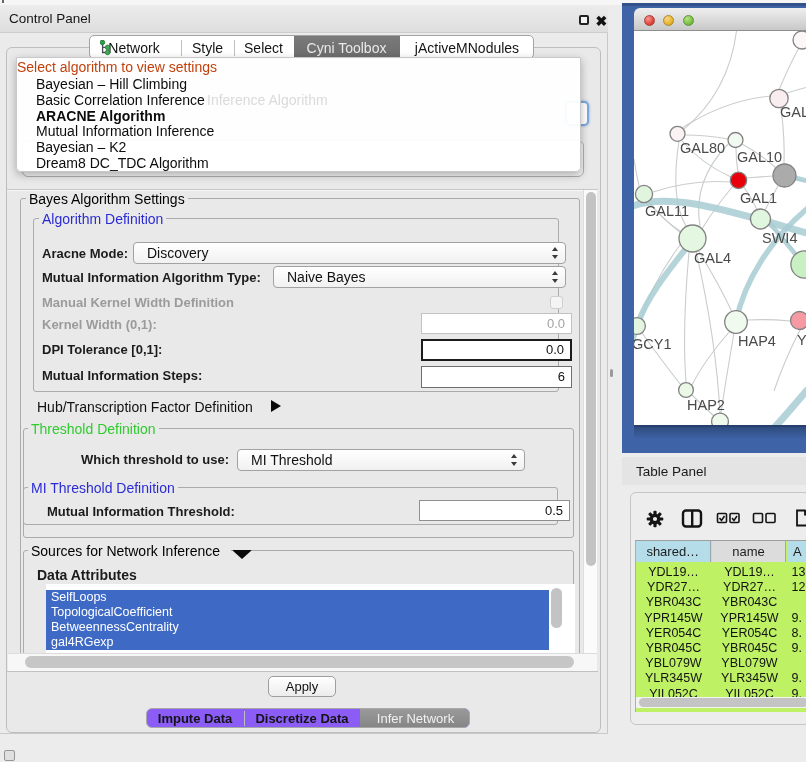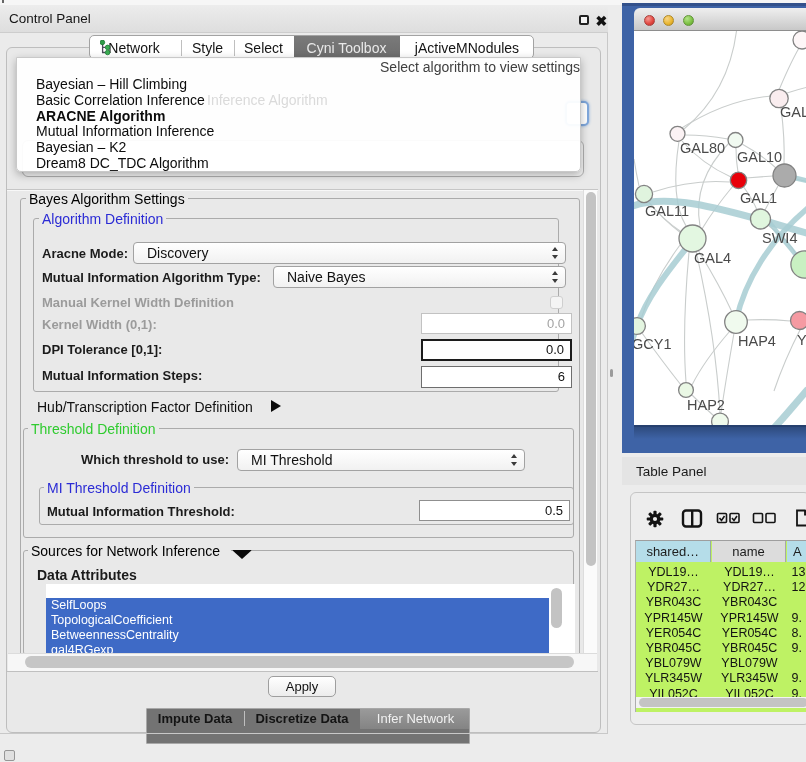"Select algorithm to view settings" div { color: #404040 -> #c2410c; text-align: right -> left }
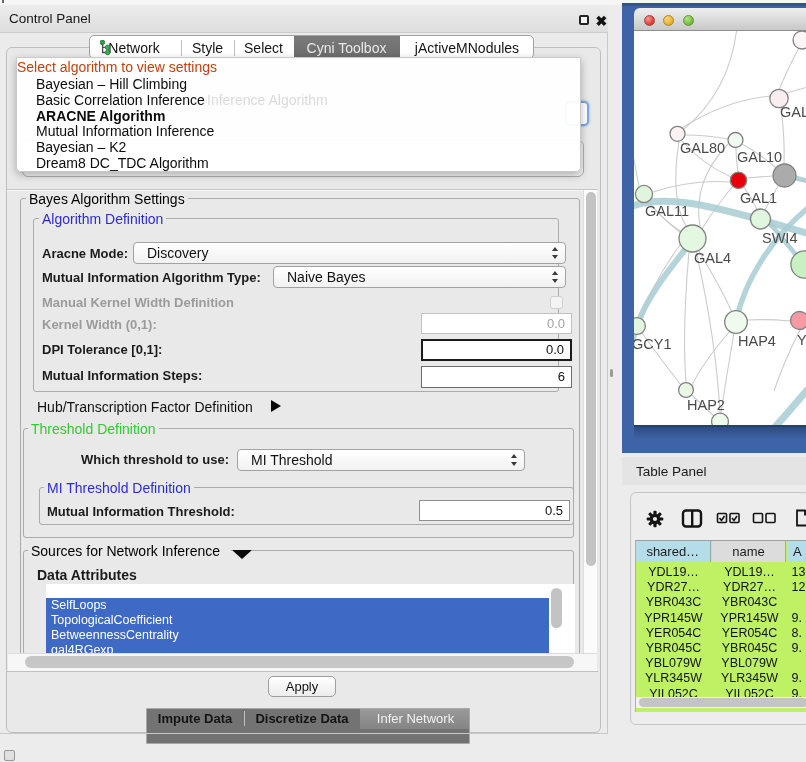"MI Threshold Definition" div.grp { left: 39px -> 23px }
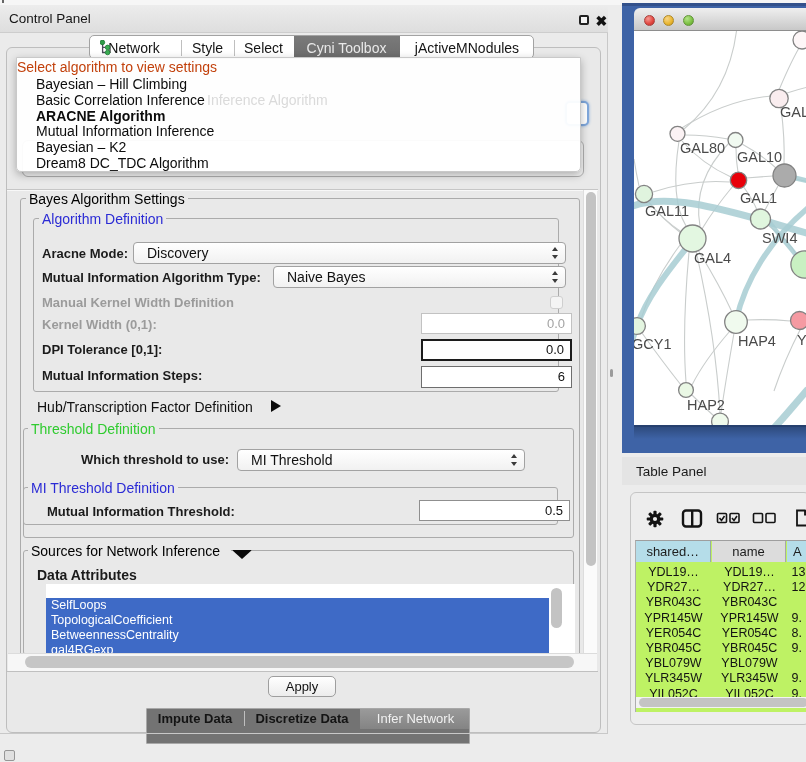"SelfLoops" div { margin-top: 14px -> 6px }
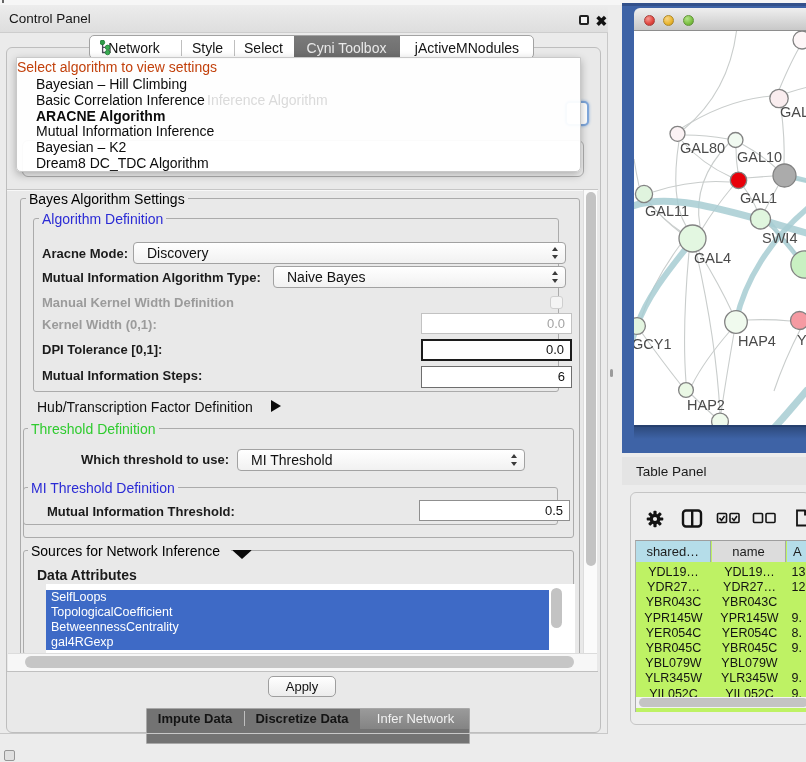"Impute Data" div.abs { background: #737373 -> #8b5cf6; border-radius: 1px -> 6px; height: 36px -> 20px }
